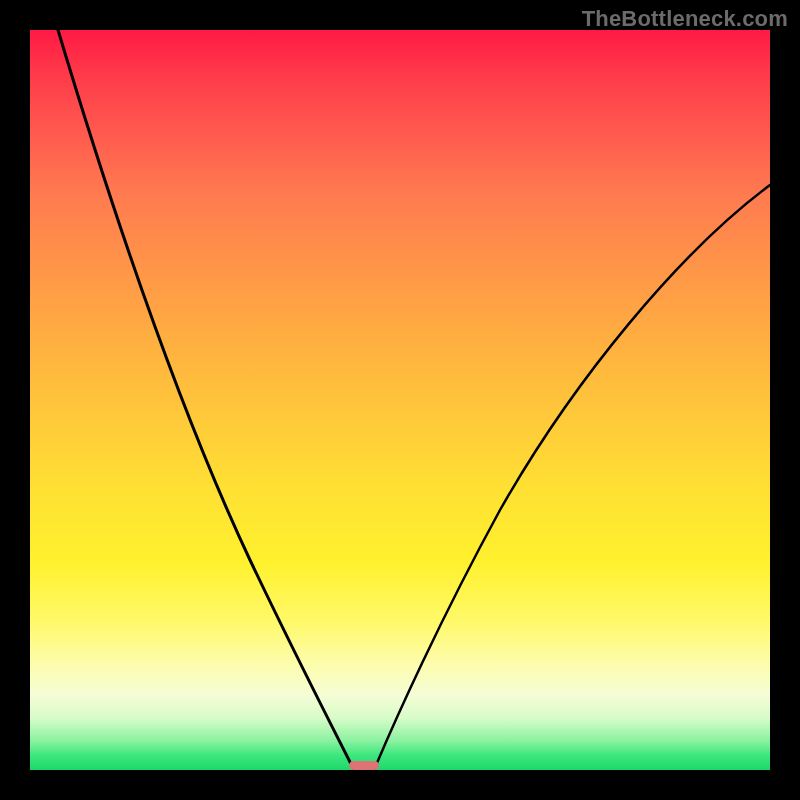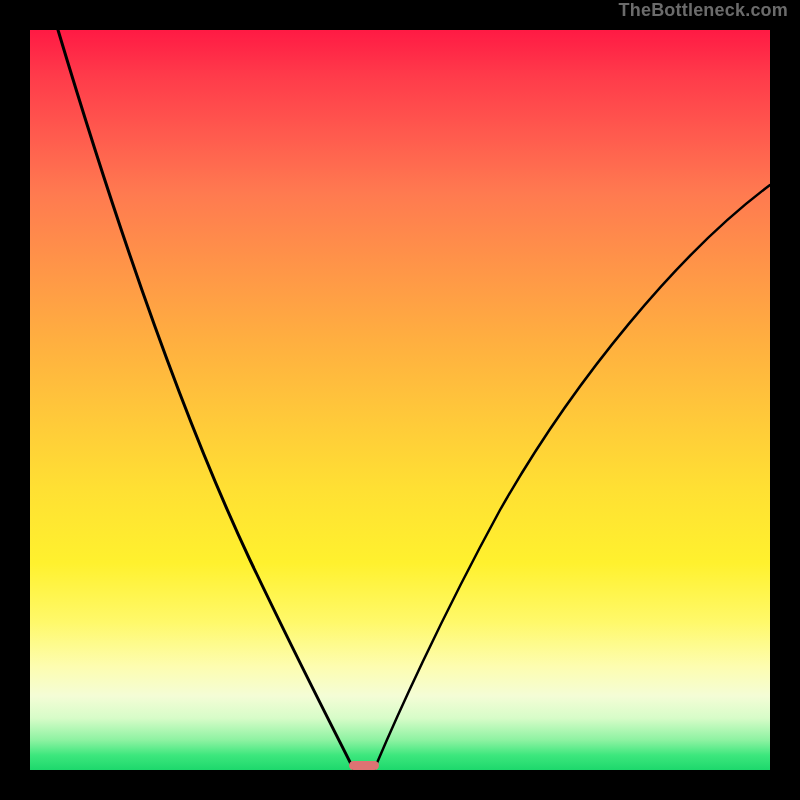"TheBottleneck.com" .watermark { font-size: 18px -> 22px; top: 0 -> 6px }
